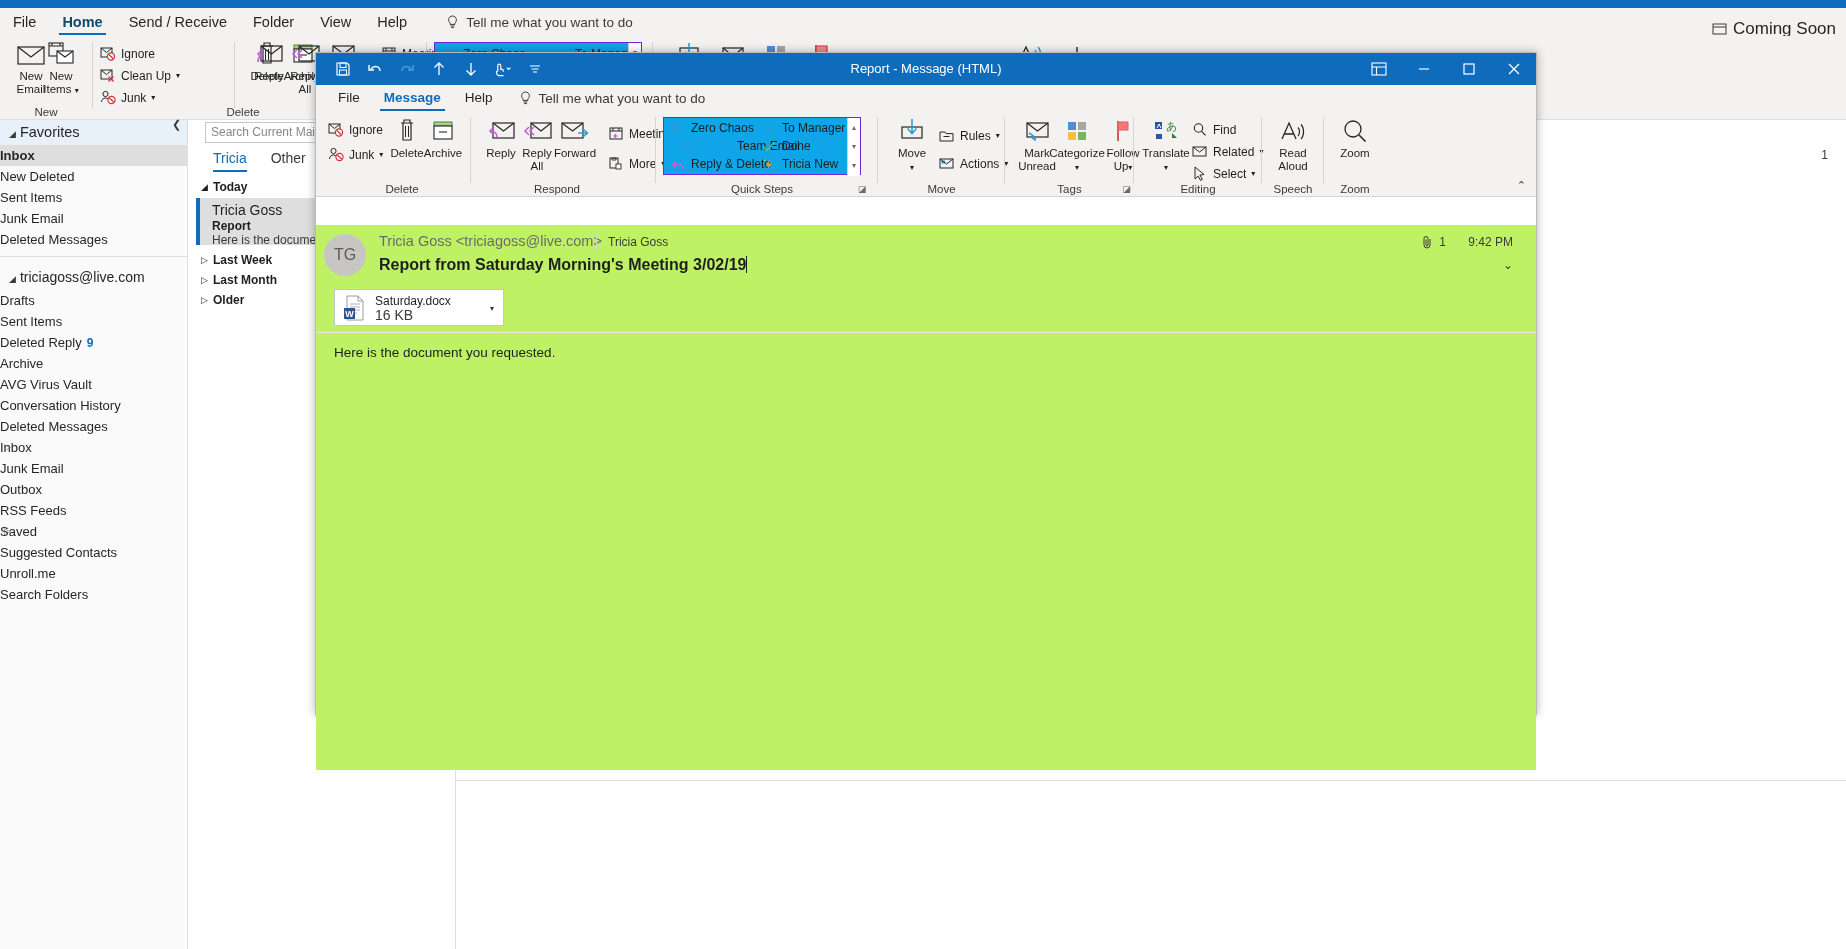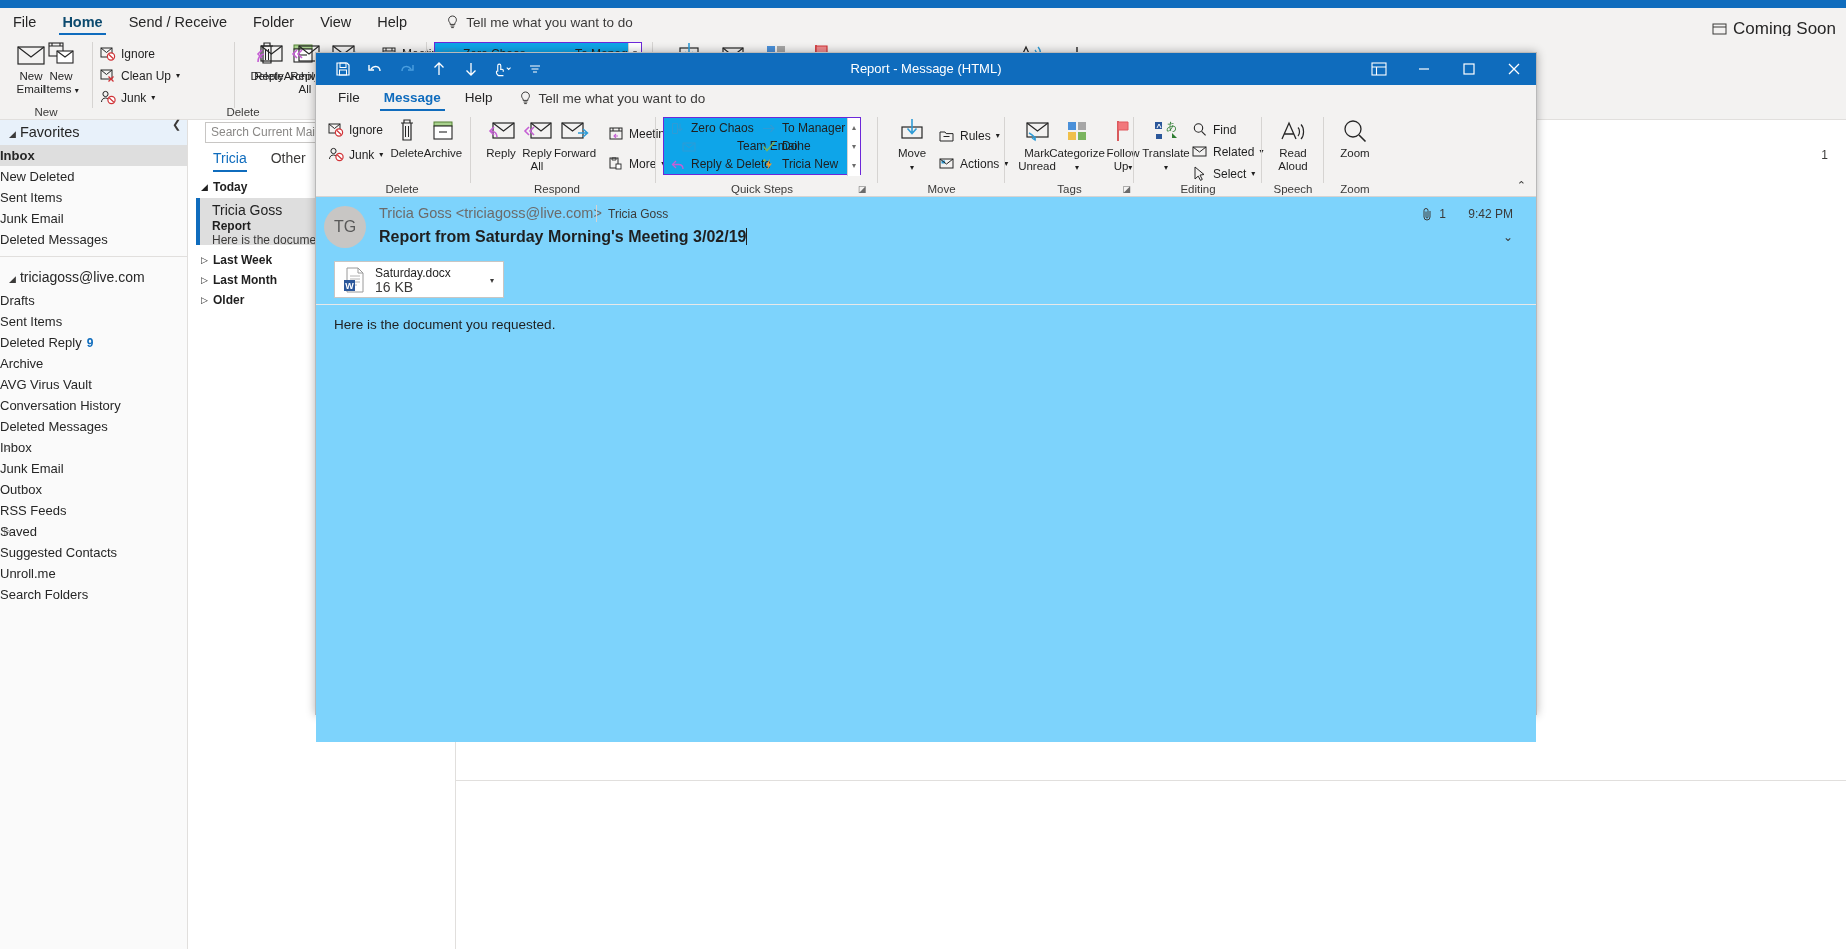"TG" .mw-body { background: #7dd3fc -> #bef264; margin-top: none -> 28px }
